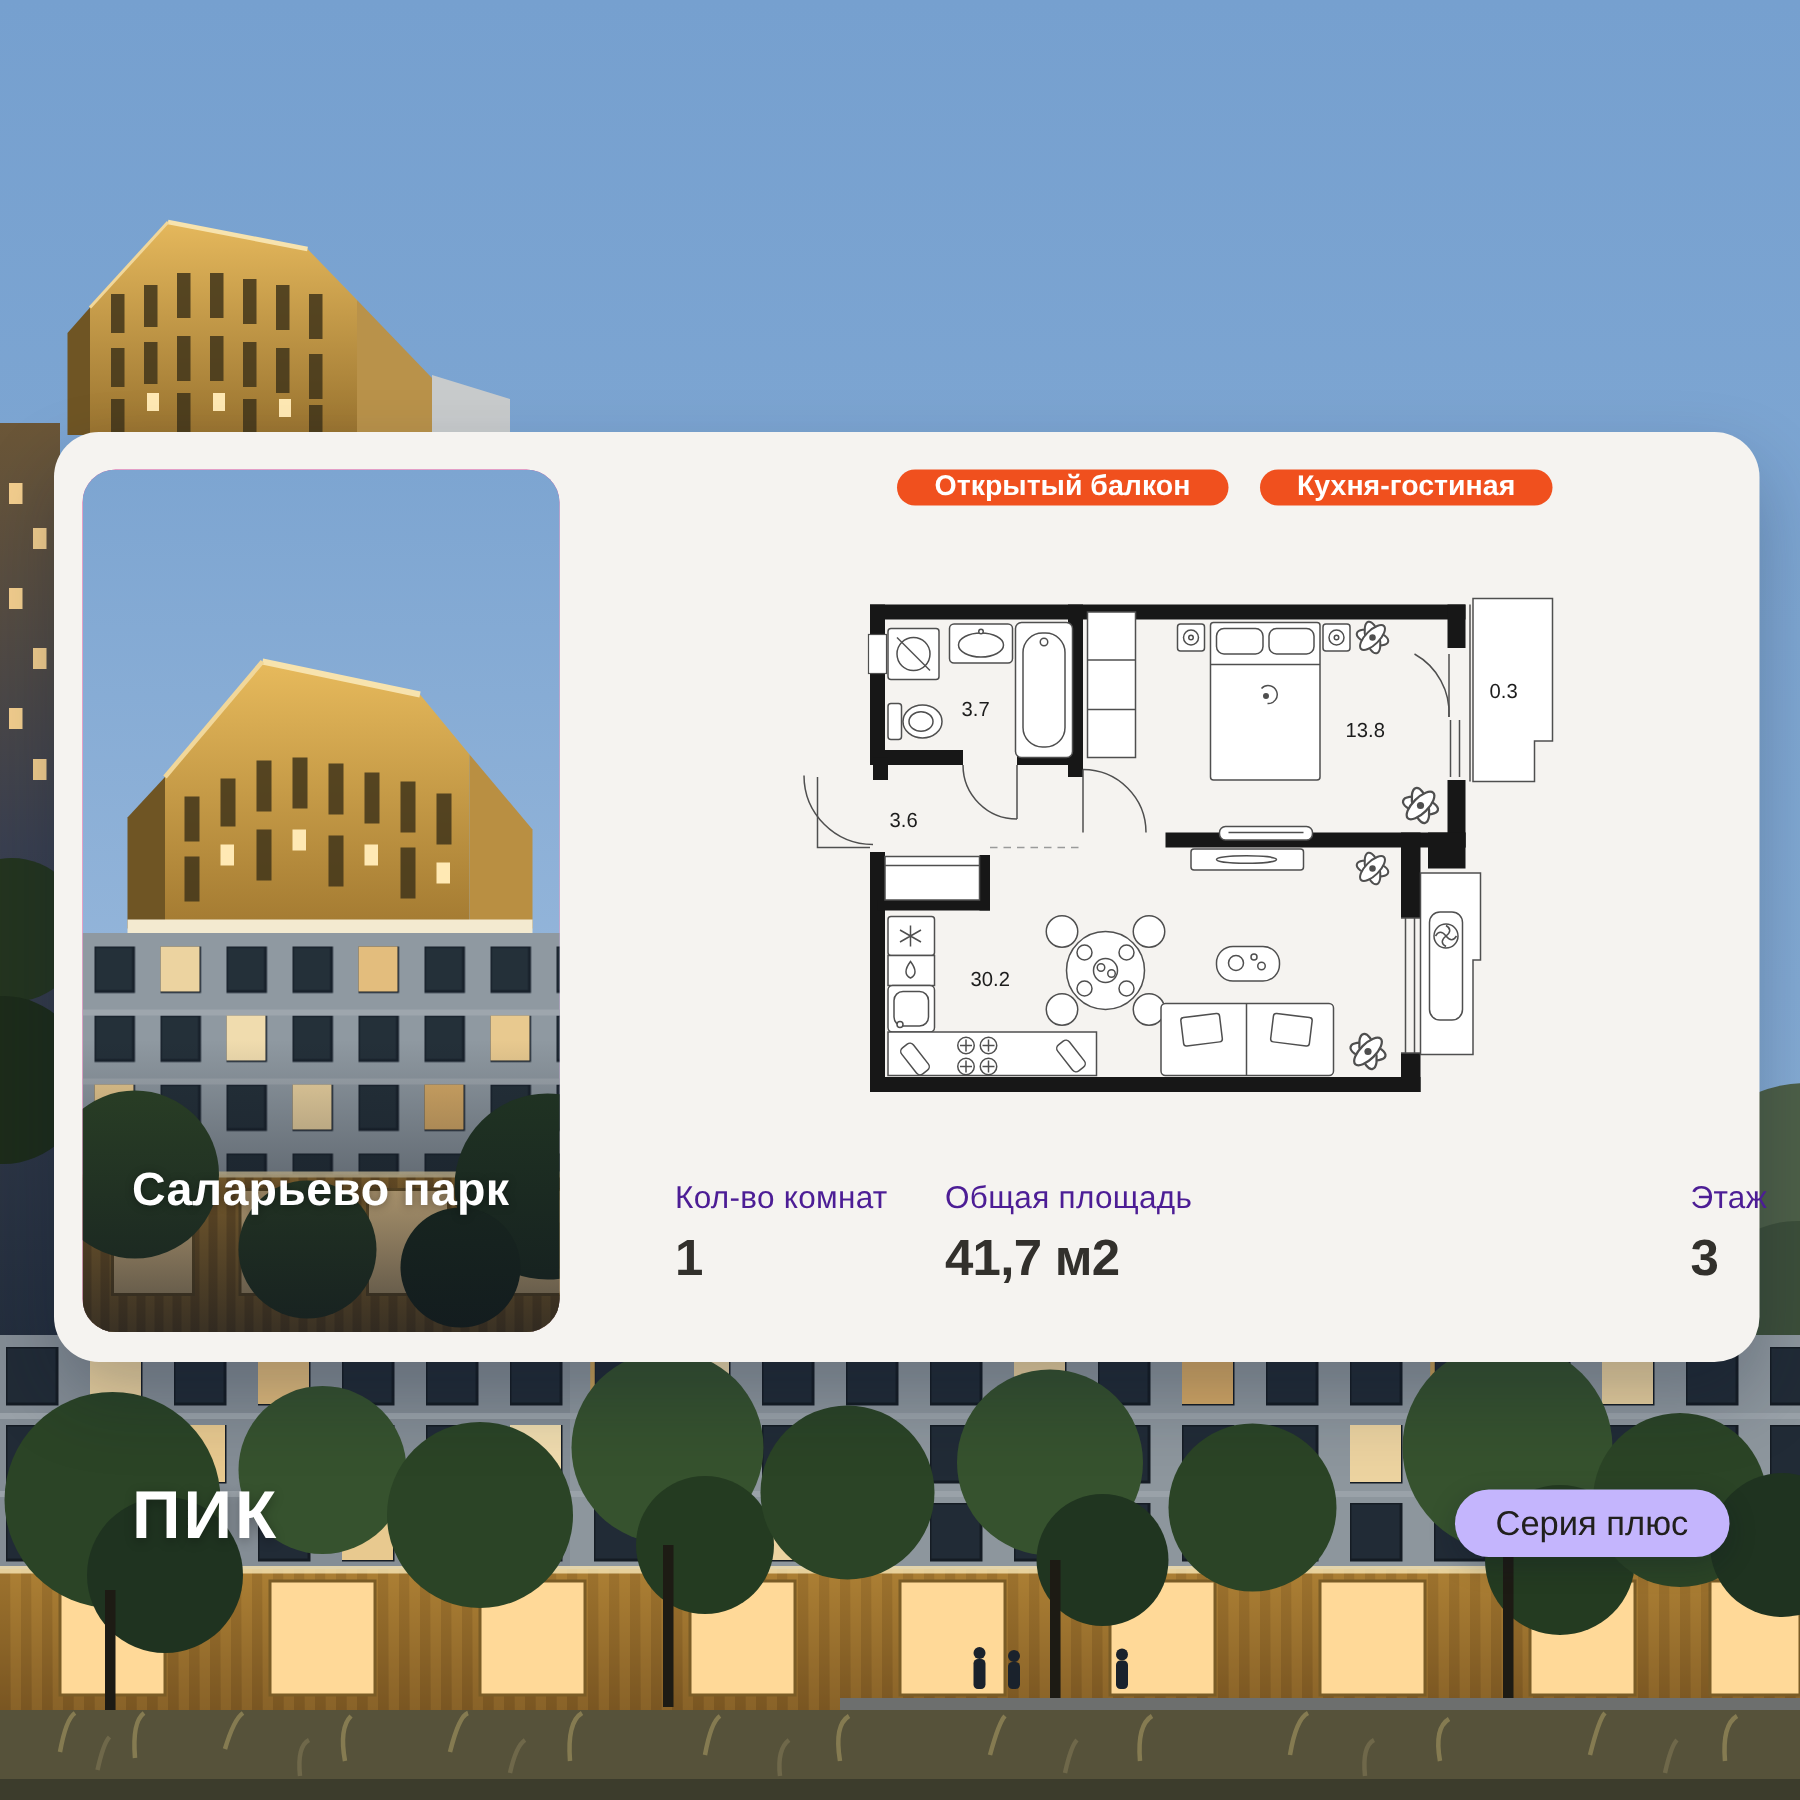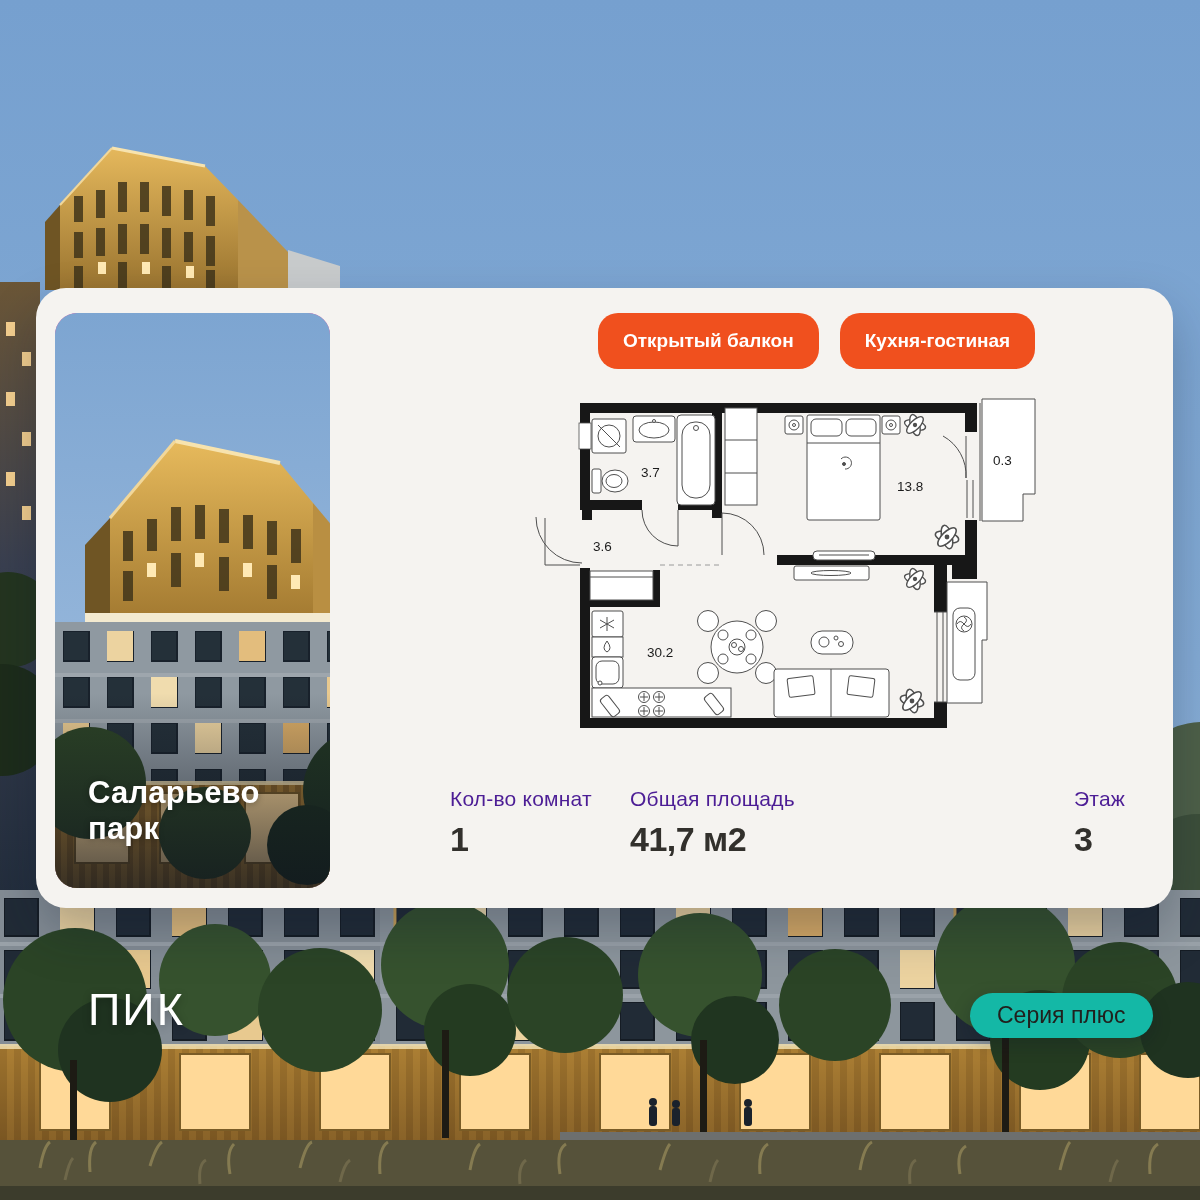"Открытый балкон" .badge { height: 56px -> 24px }
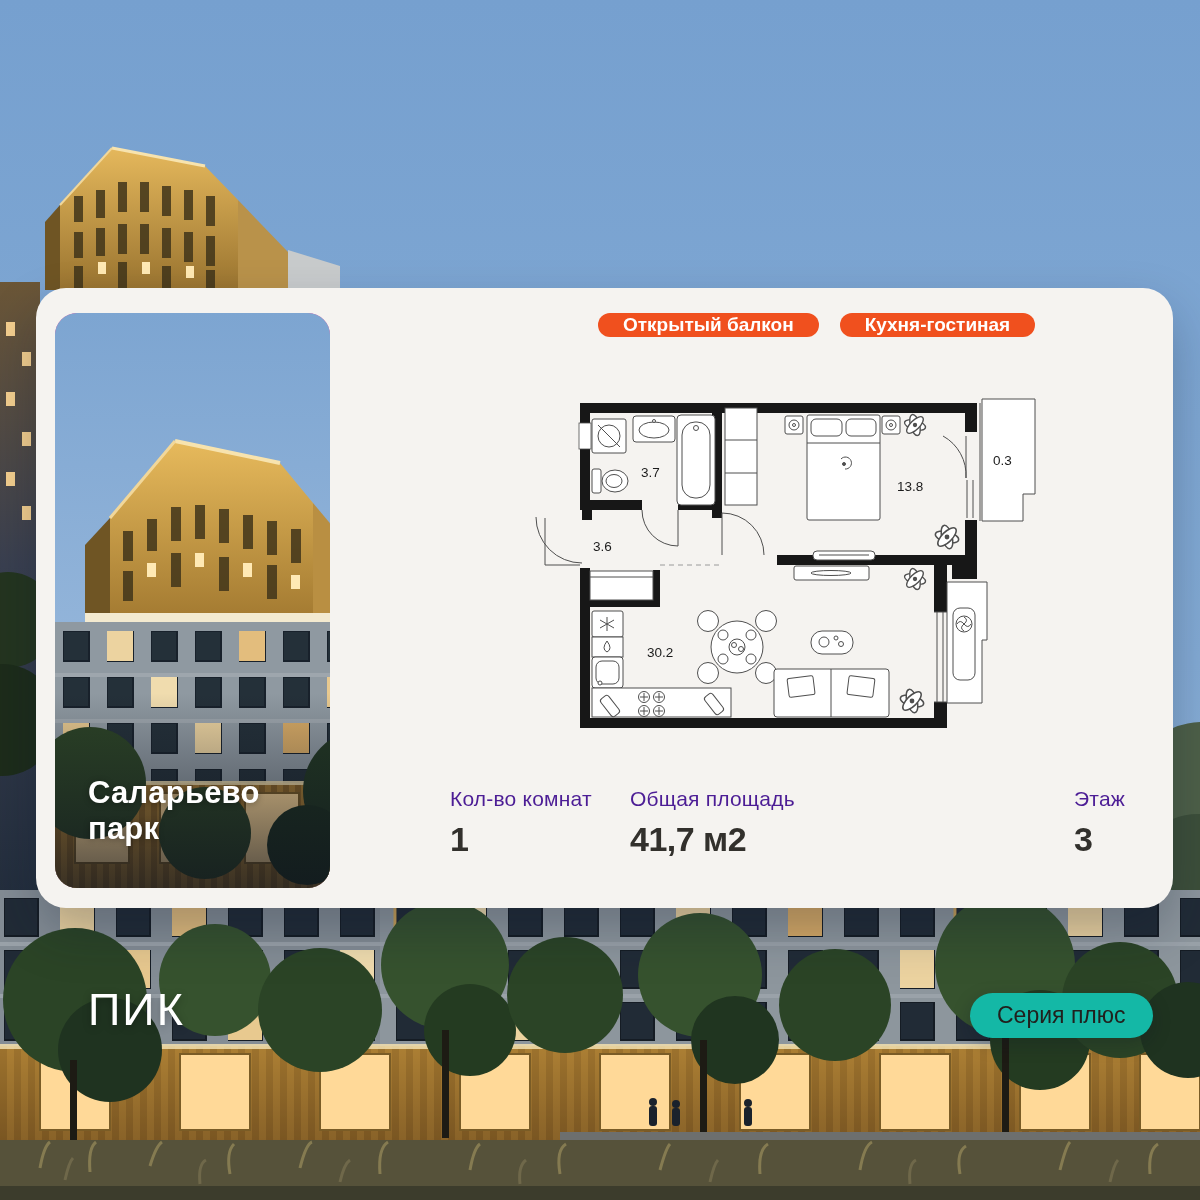"Саларьево парк" .photo { width: 275px -> 318px }
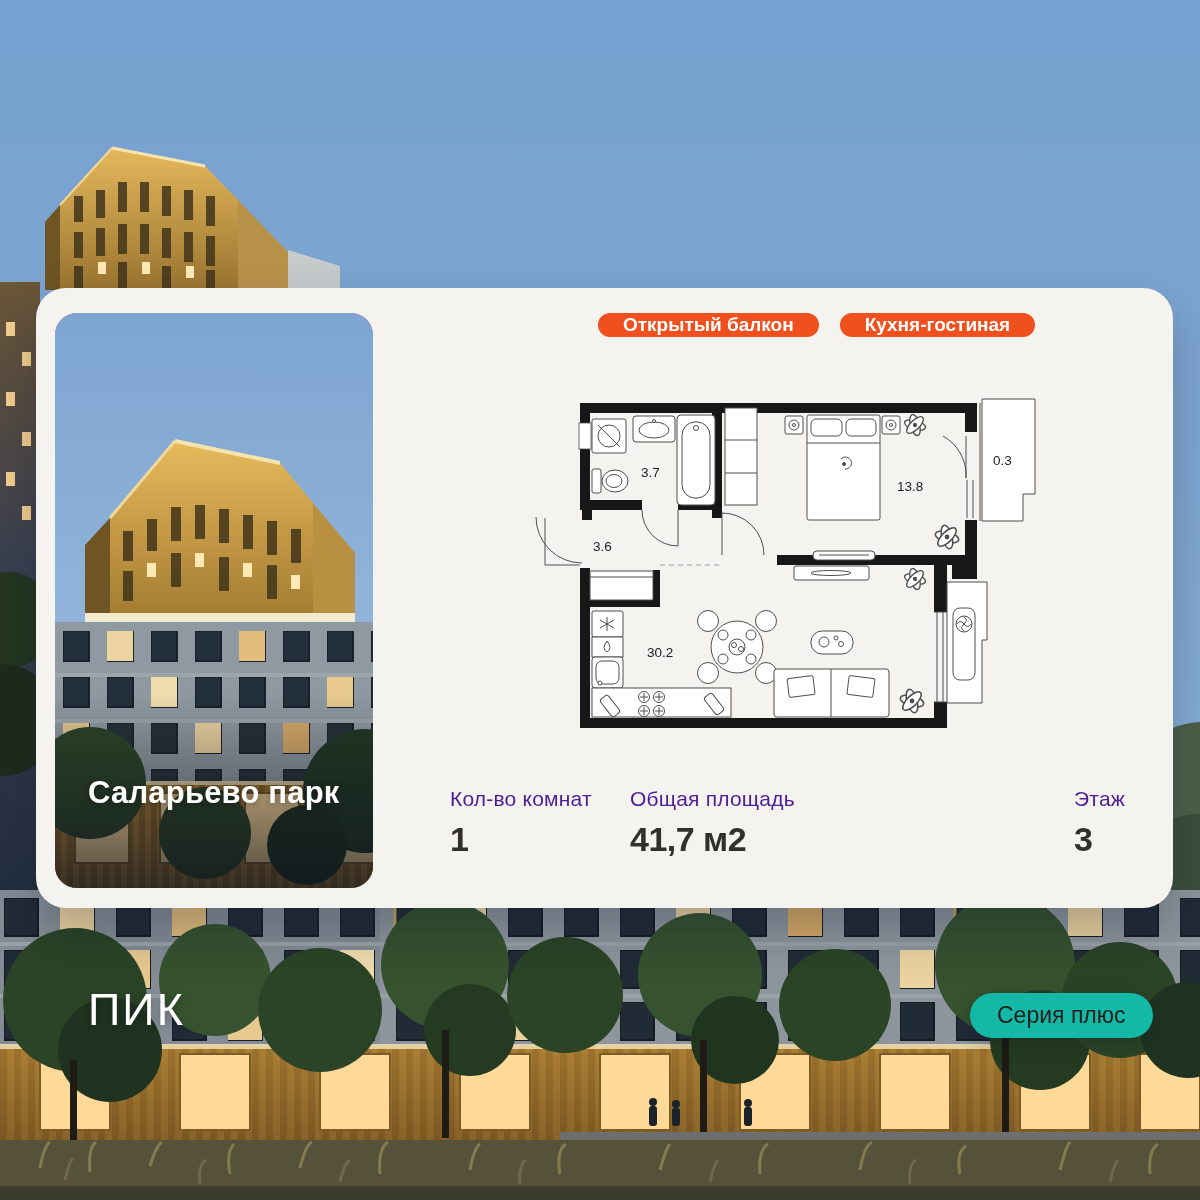"Этаж" .s3 { left: 1038px -> 1091px }
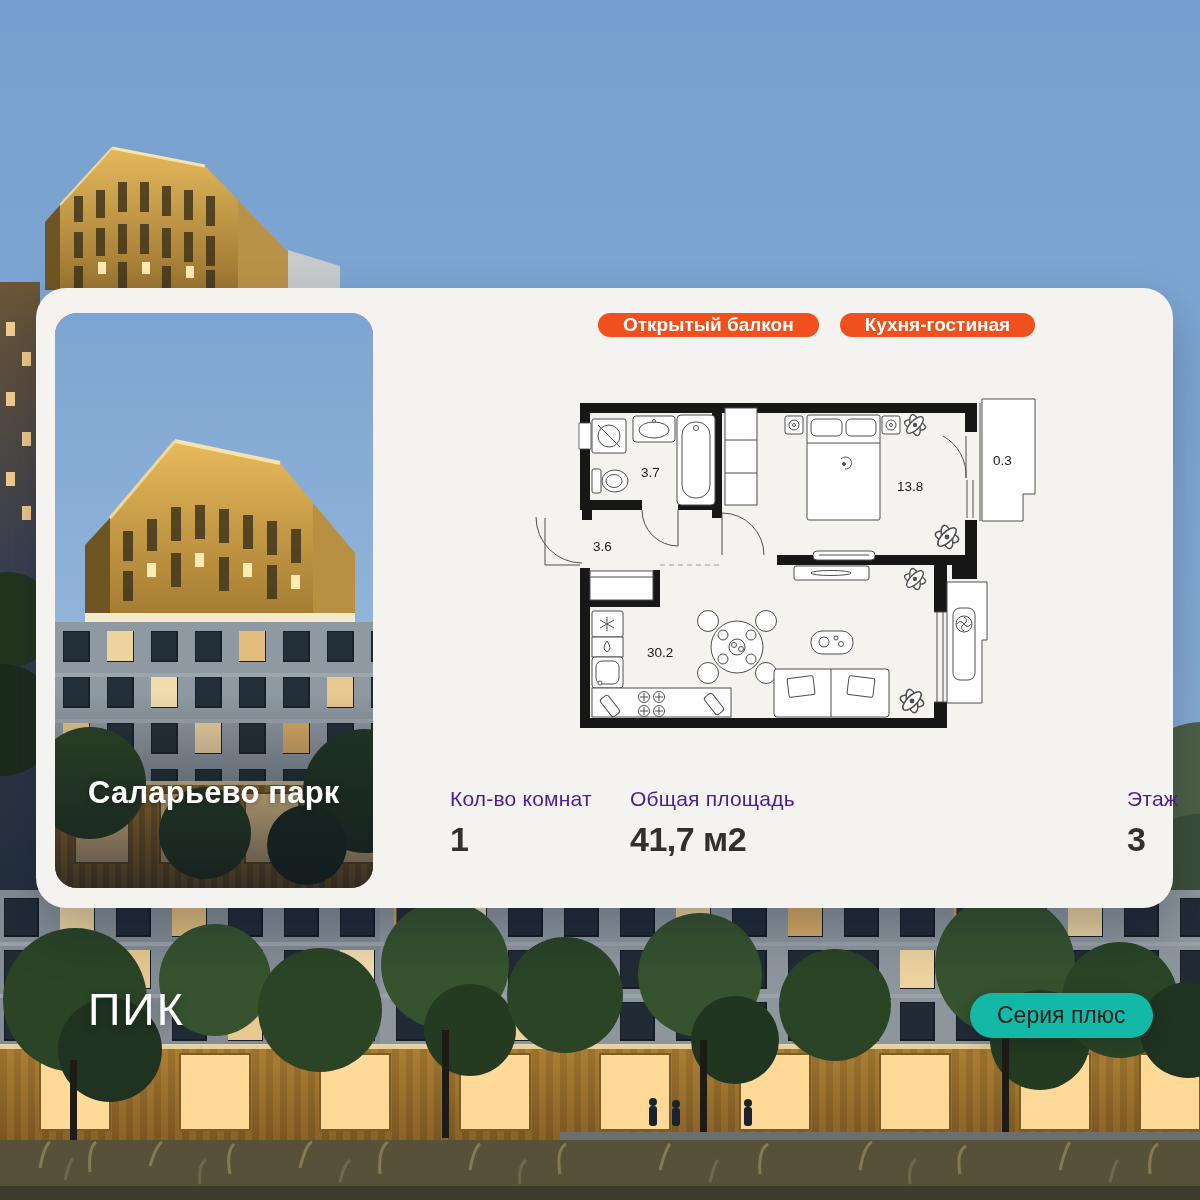"ПИК" .logo { font-weight: 400 -> 700 }
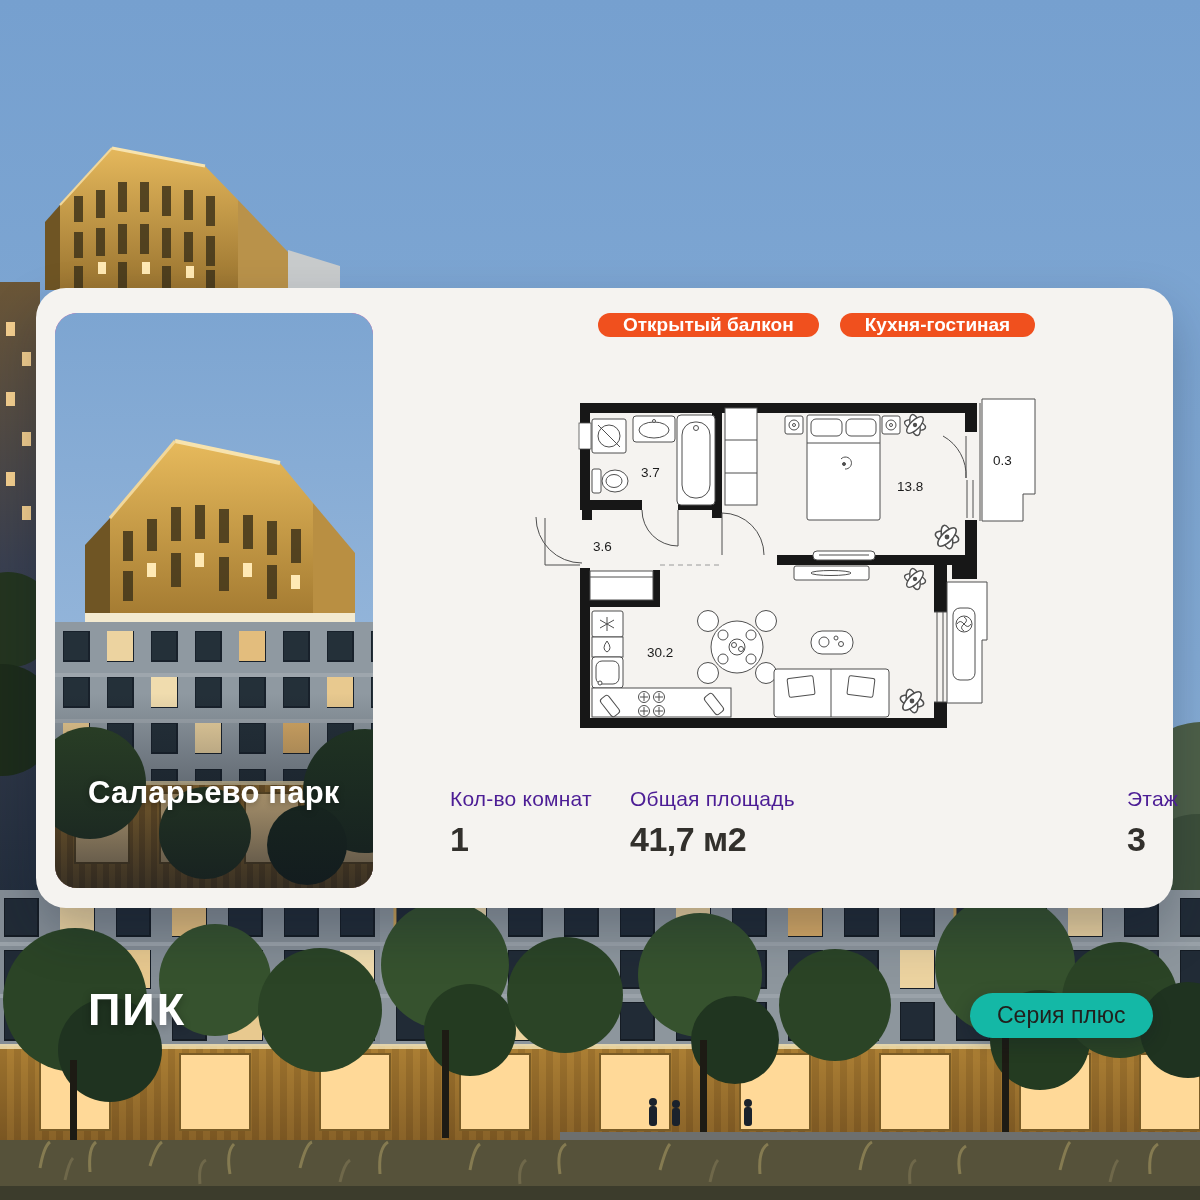"Серия плюс" .series { background: #14b8a6 -> #c4b5fd }
